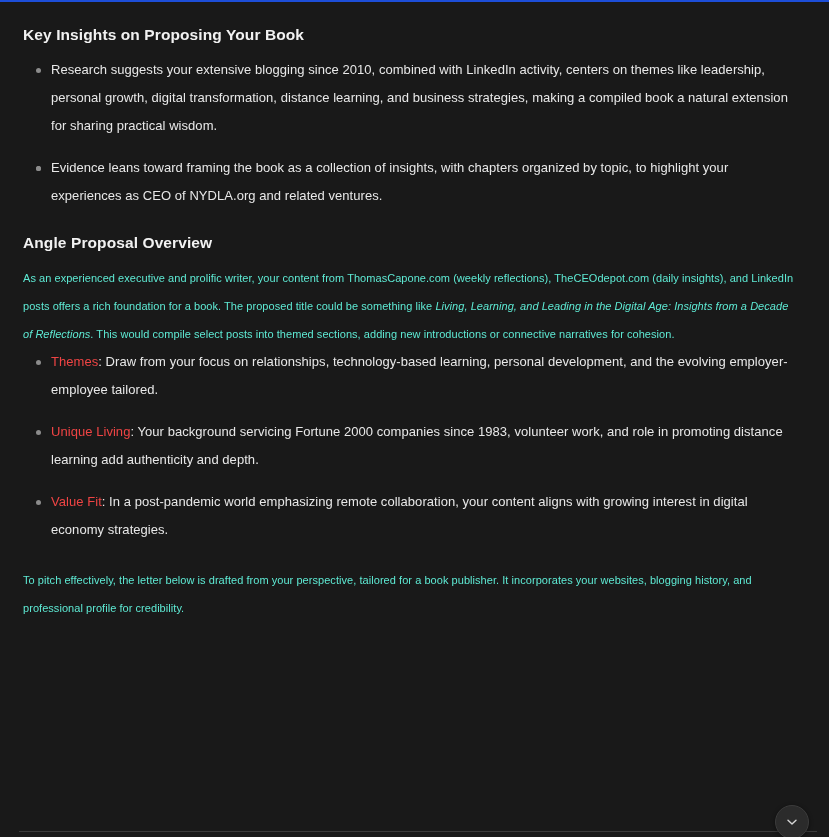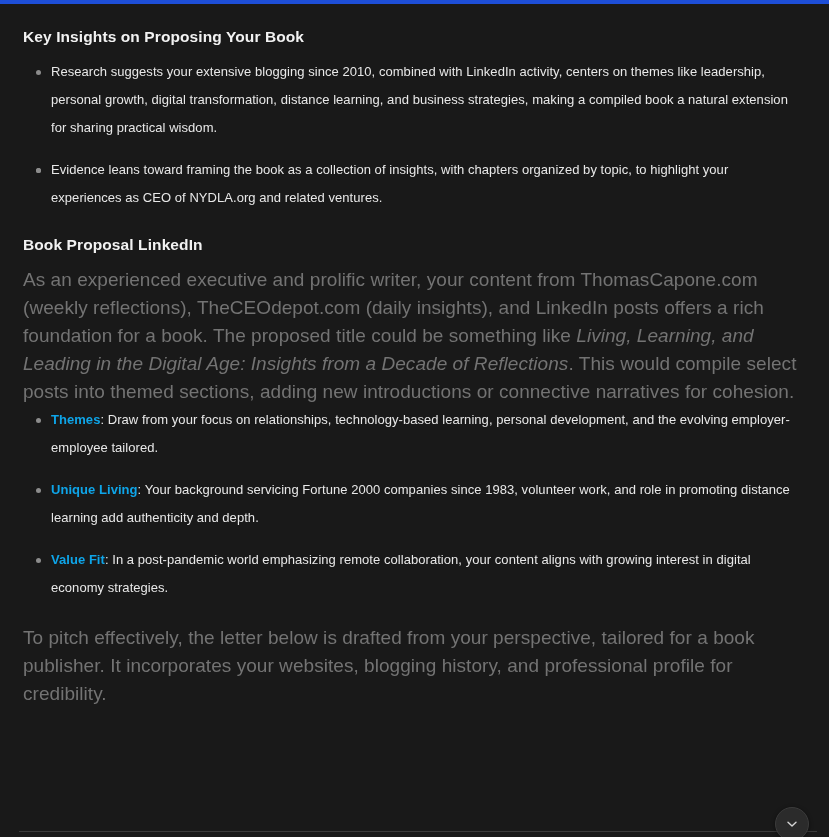"Key Insights on Proposing Your" #app { border-top: 4px solid #1d4ed8 -> 2px solid #1d4ed8 }
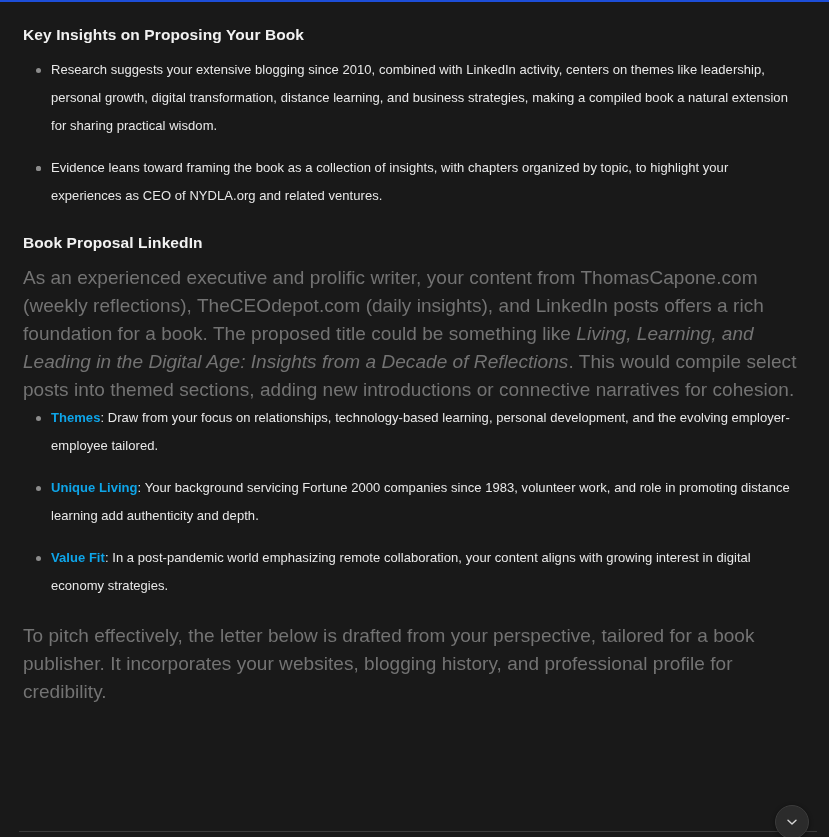"Book Proposal LinkedIn" h3.section-heading { text: Book Proposal LinkedIn -> Angle Proposal Overview }
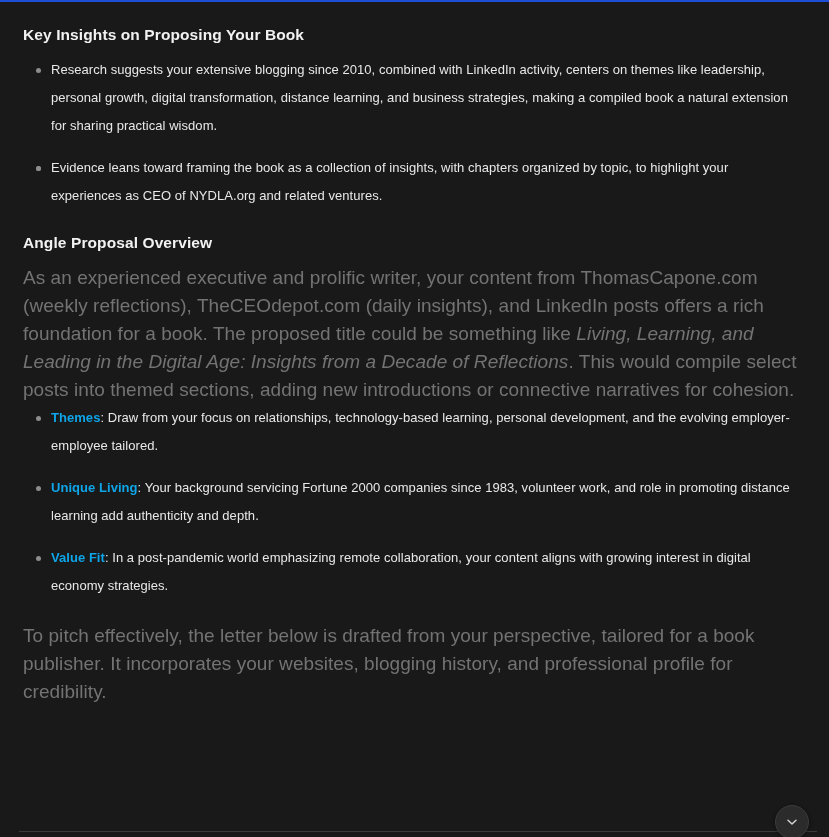"As an experienced executive and" p.para { color: #737373 -> #5eead4; font-size: 19px -> 11px }
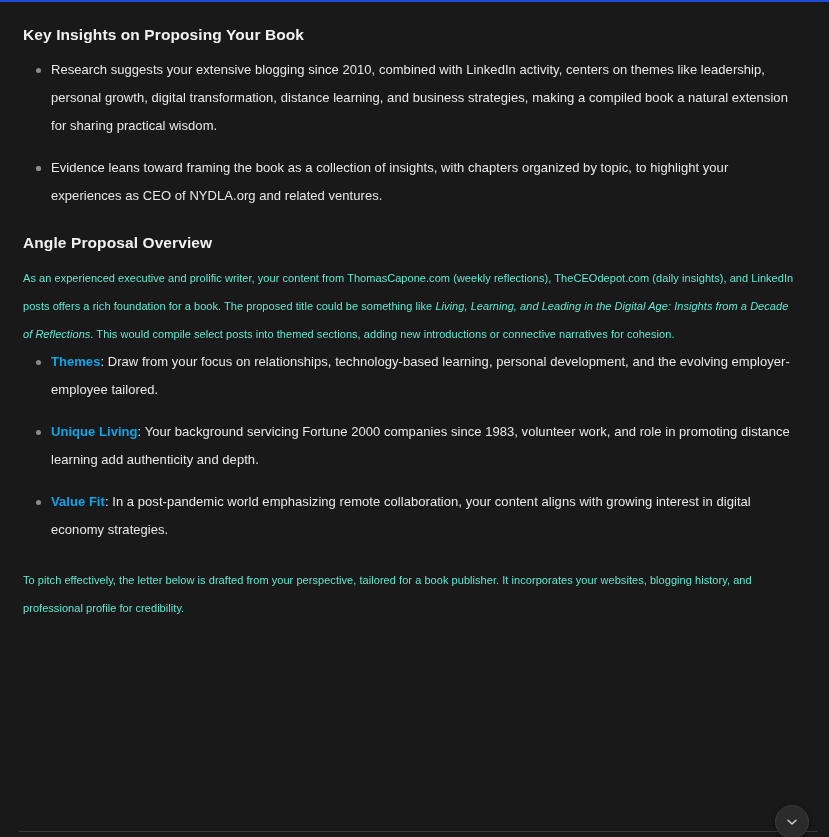"Themes" .b { color: #0ea5e9 -> #ef4444; font-weight: bold -> normal }
